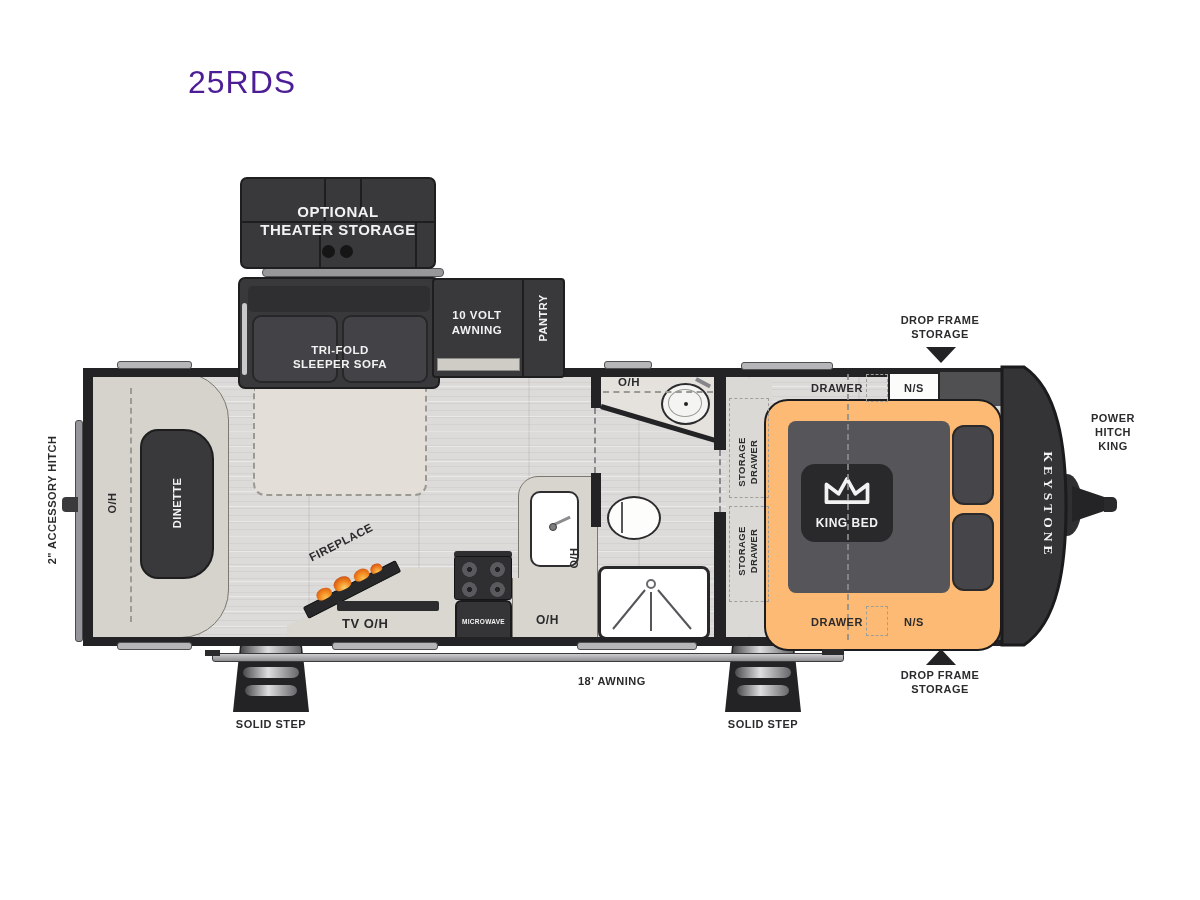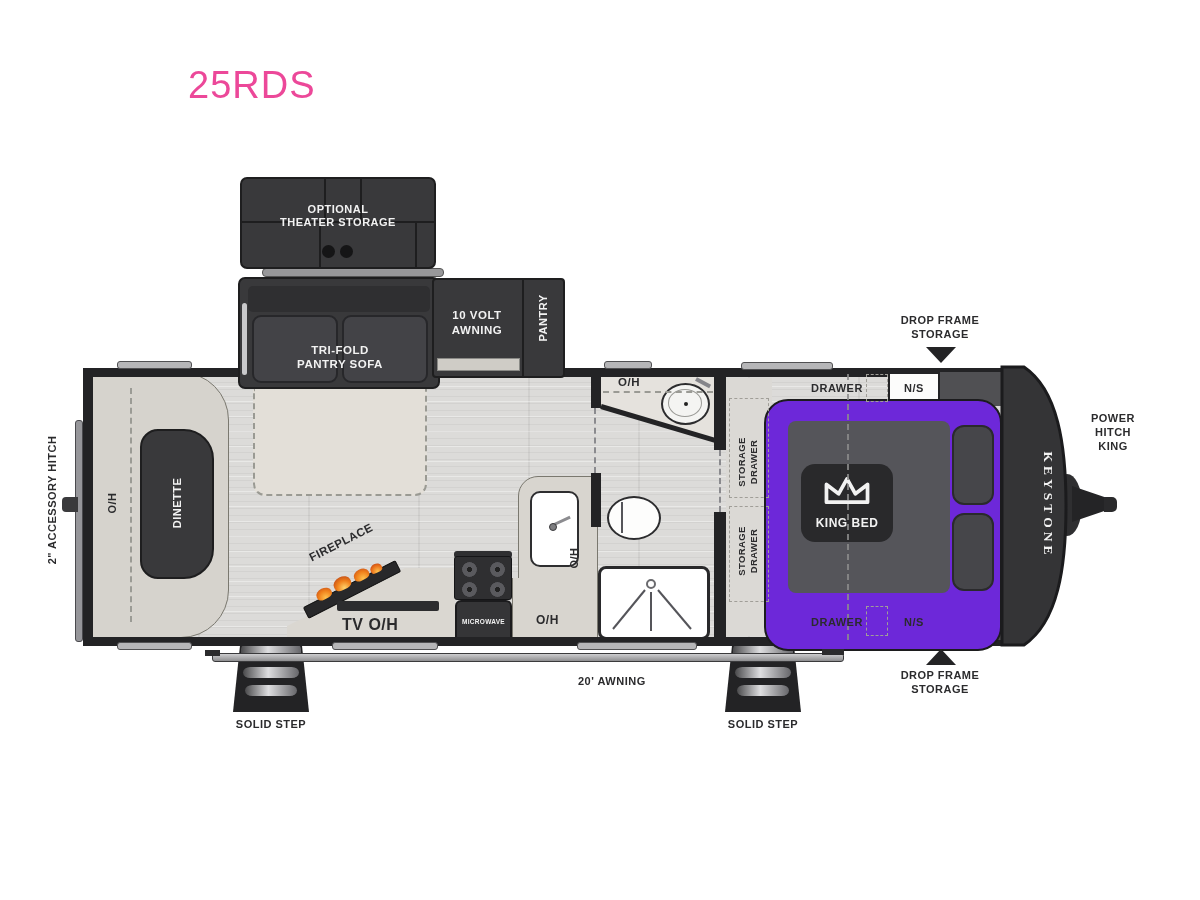"25RDS" div.abs { color: #ec4899 -> #4c1d95; font-size: 38px -> 32px }
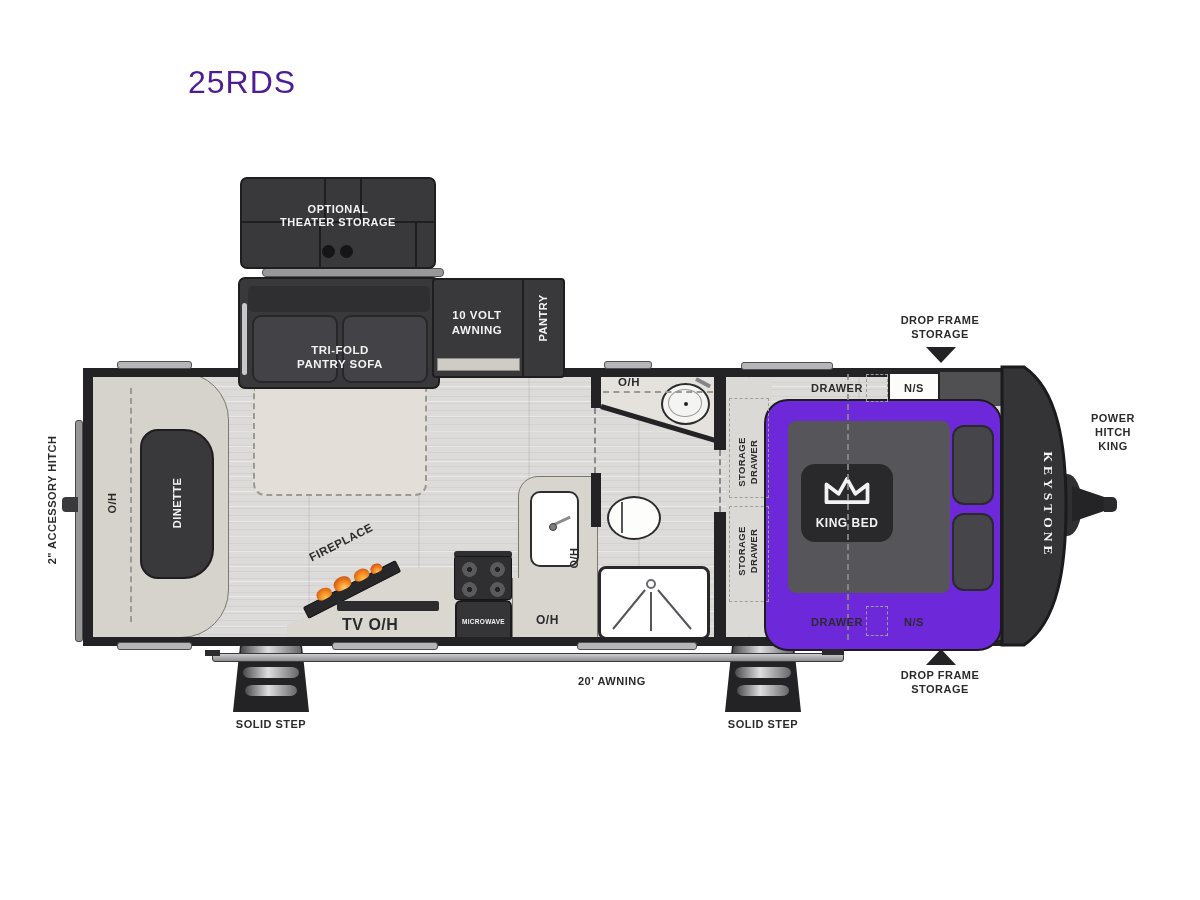"OPTIONAL" div.lbl { font-size: 11px -> 15px }
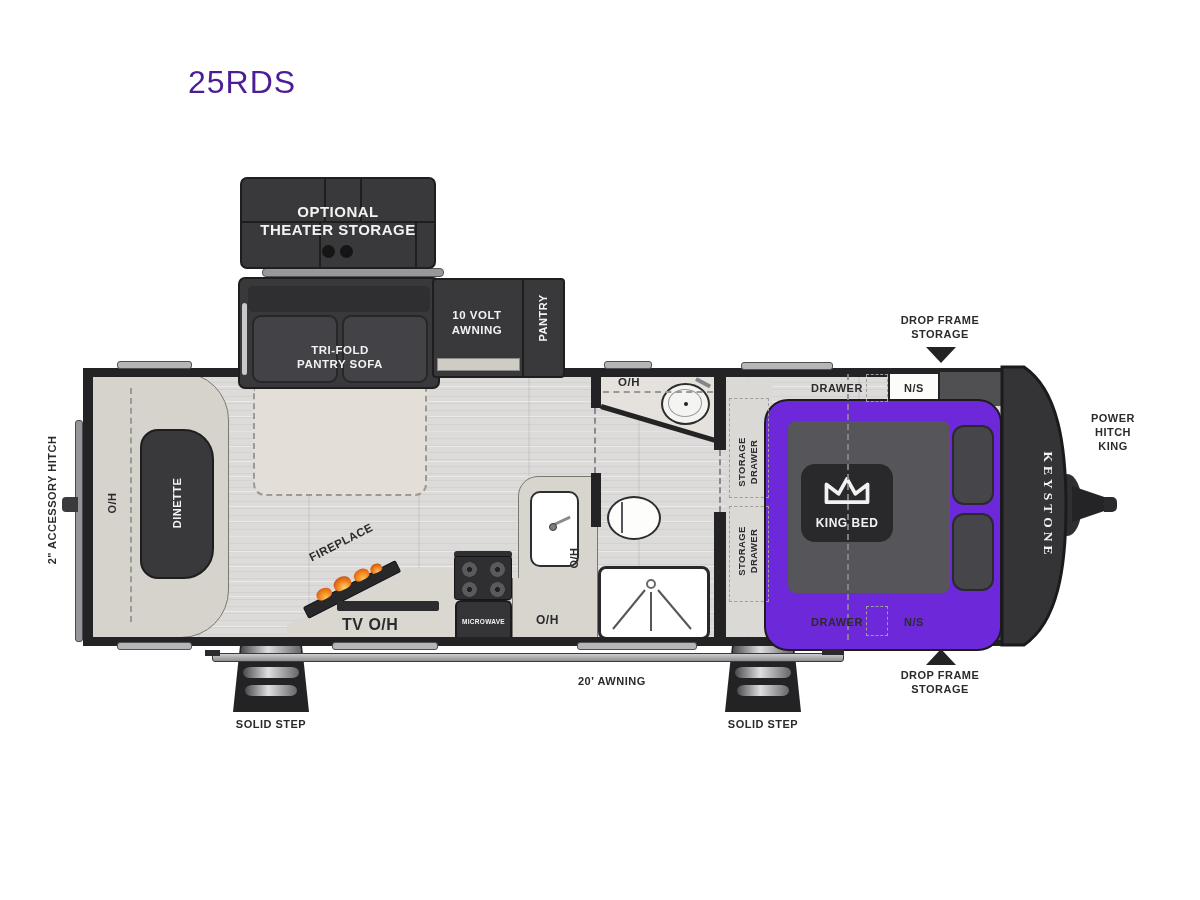"PANTRY SOFA" div { text: PANTRY -> SLEEPER }
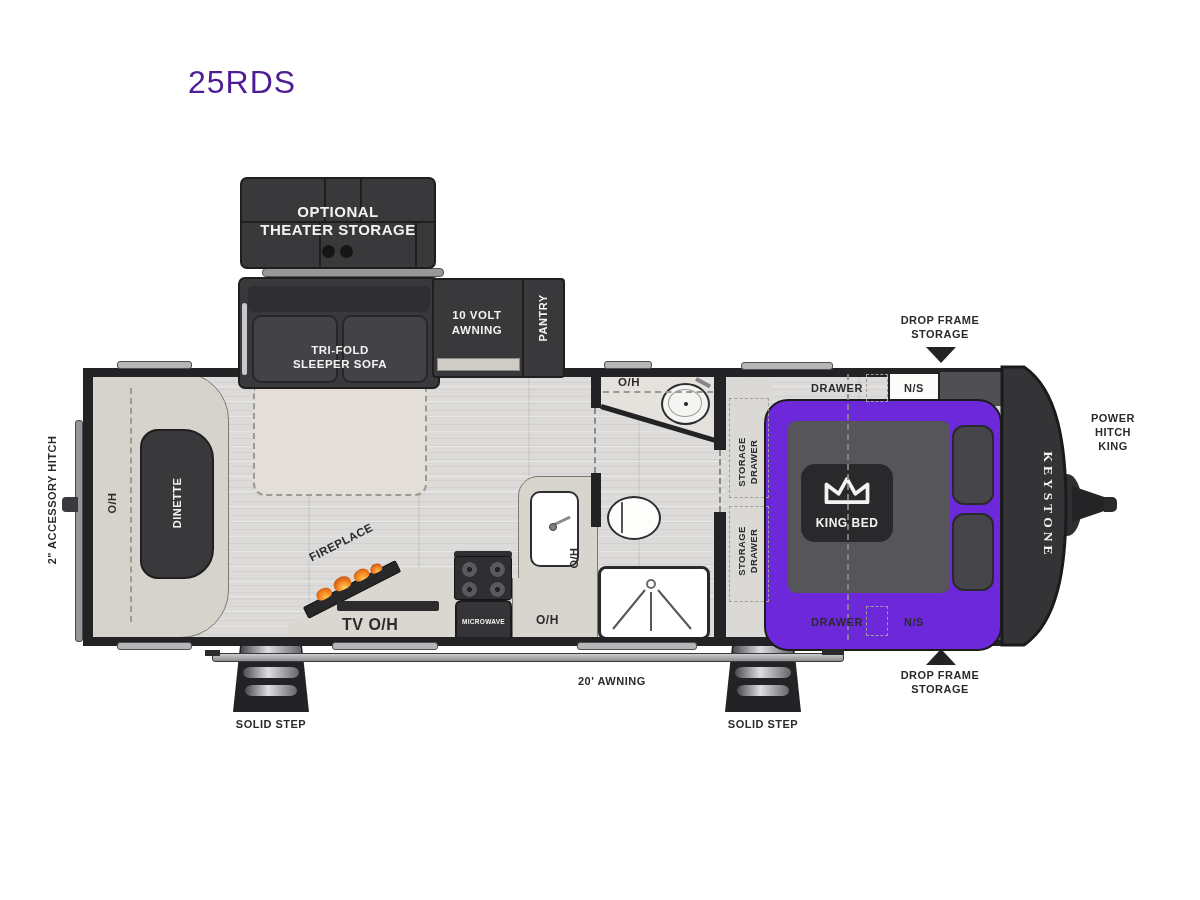"KING BED" div.abs { background: #6d28d9 -> #fdba74 }
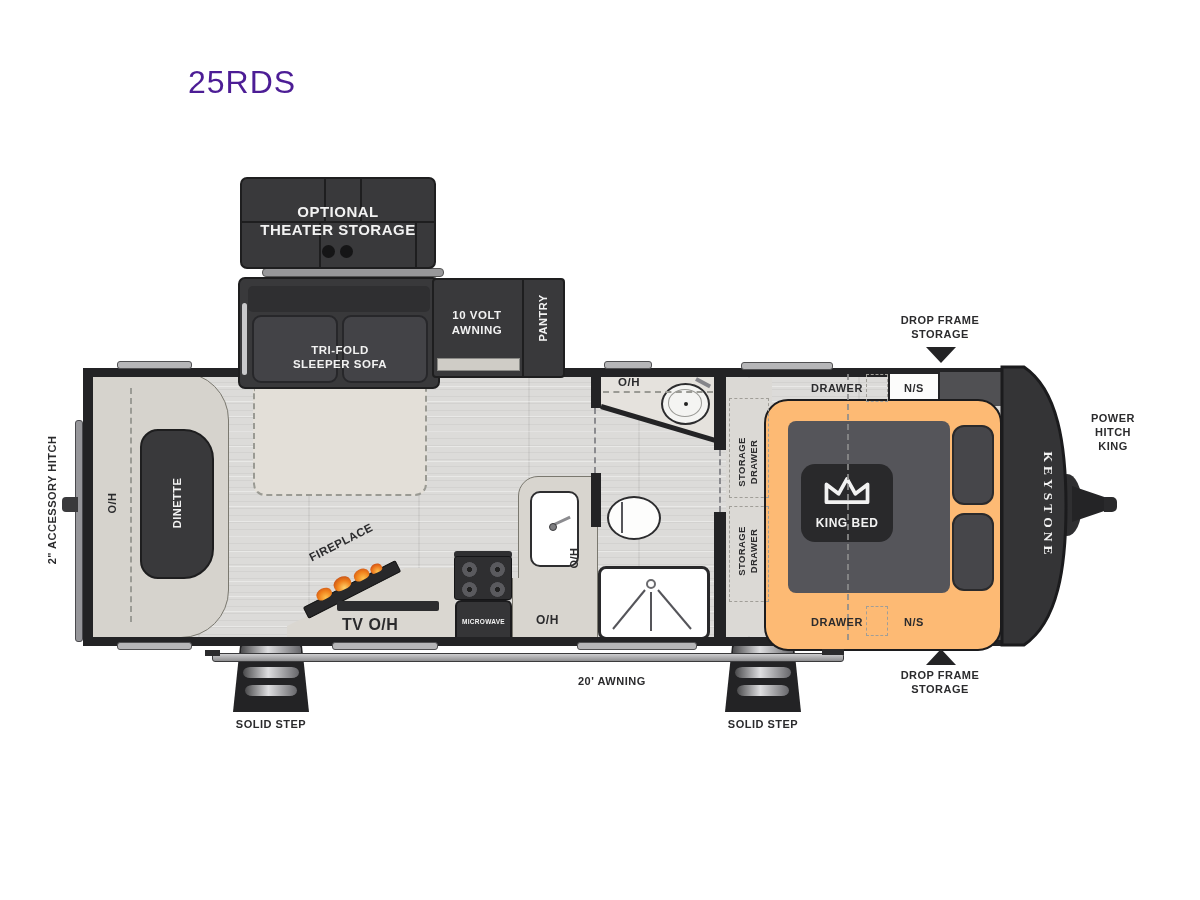"TV O/H" div.lbl { font-size: 16px -> 13px }
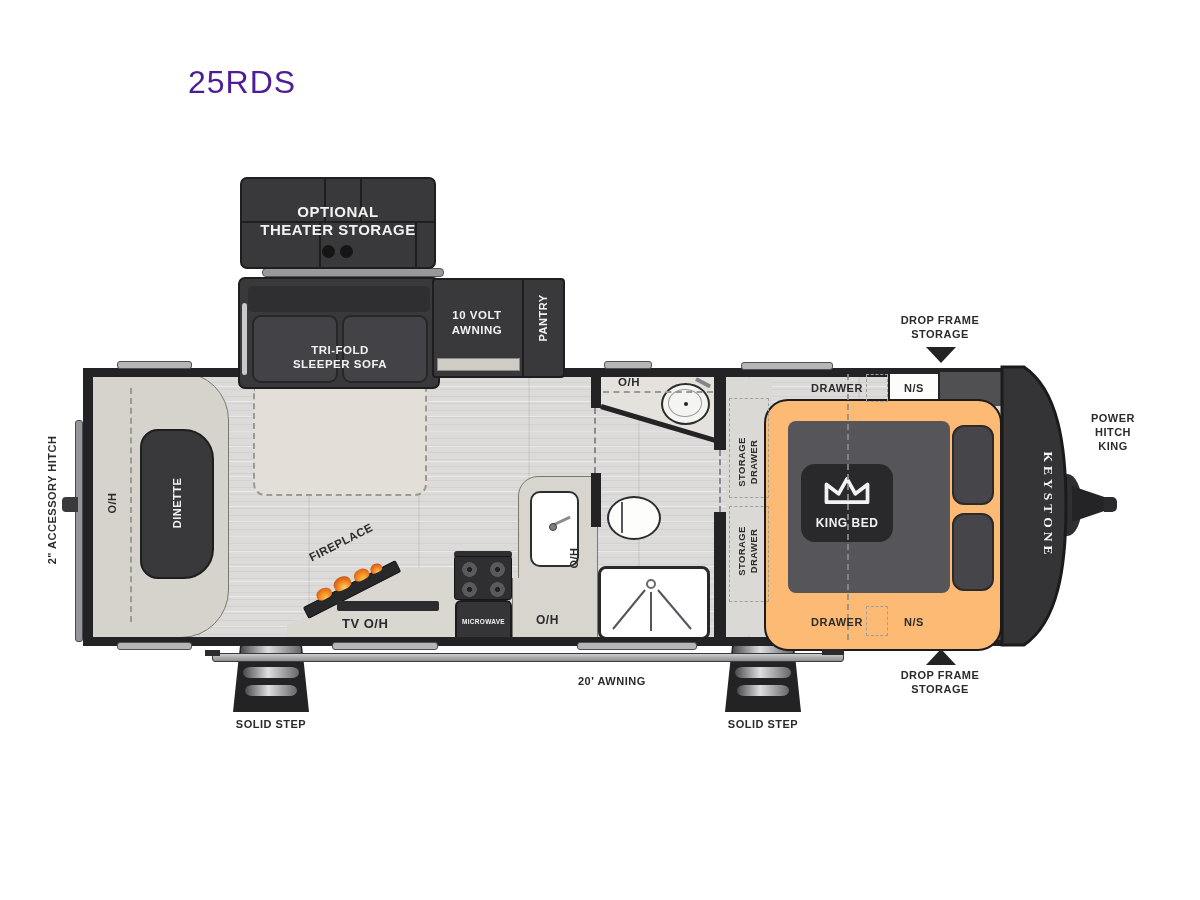"20' AWNING" div.lbl { text: 20' -> 18' }
